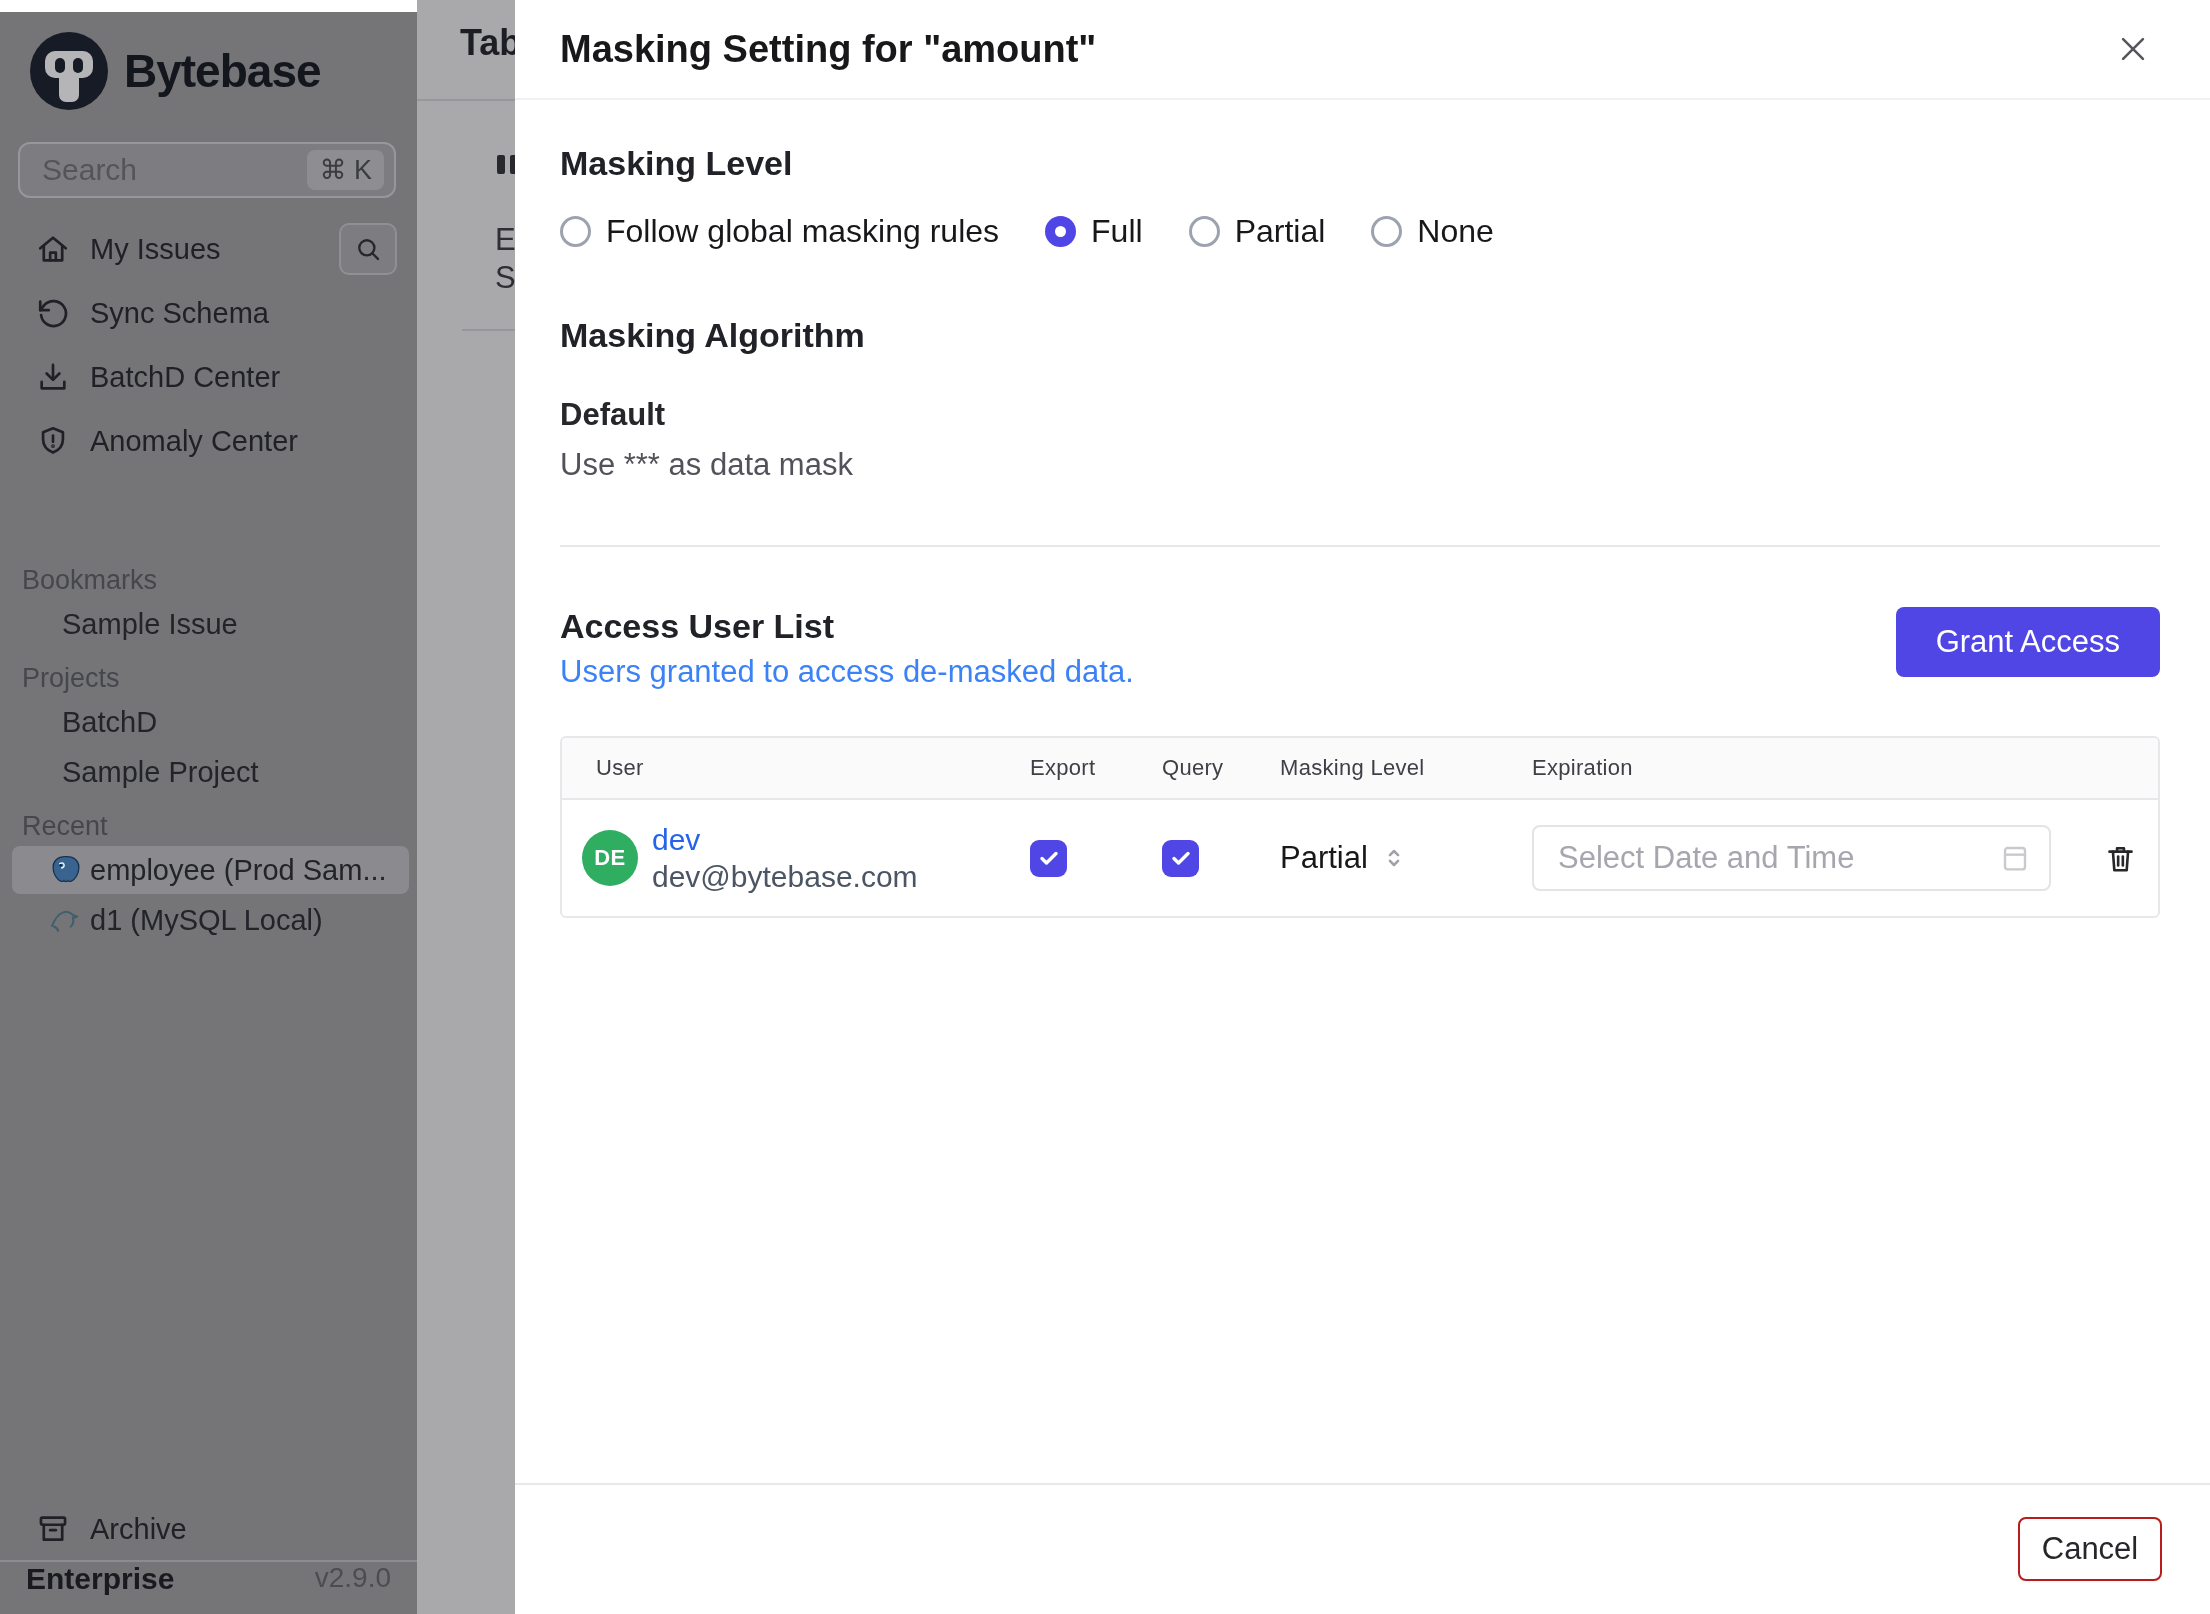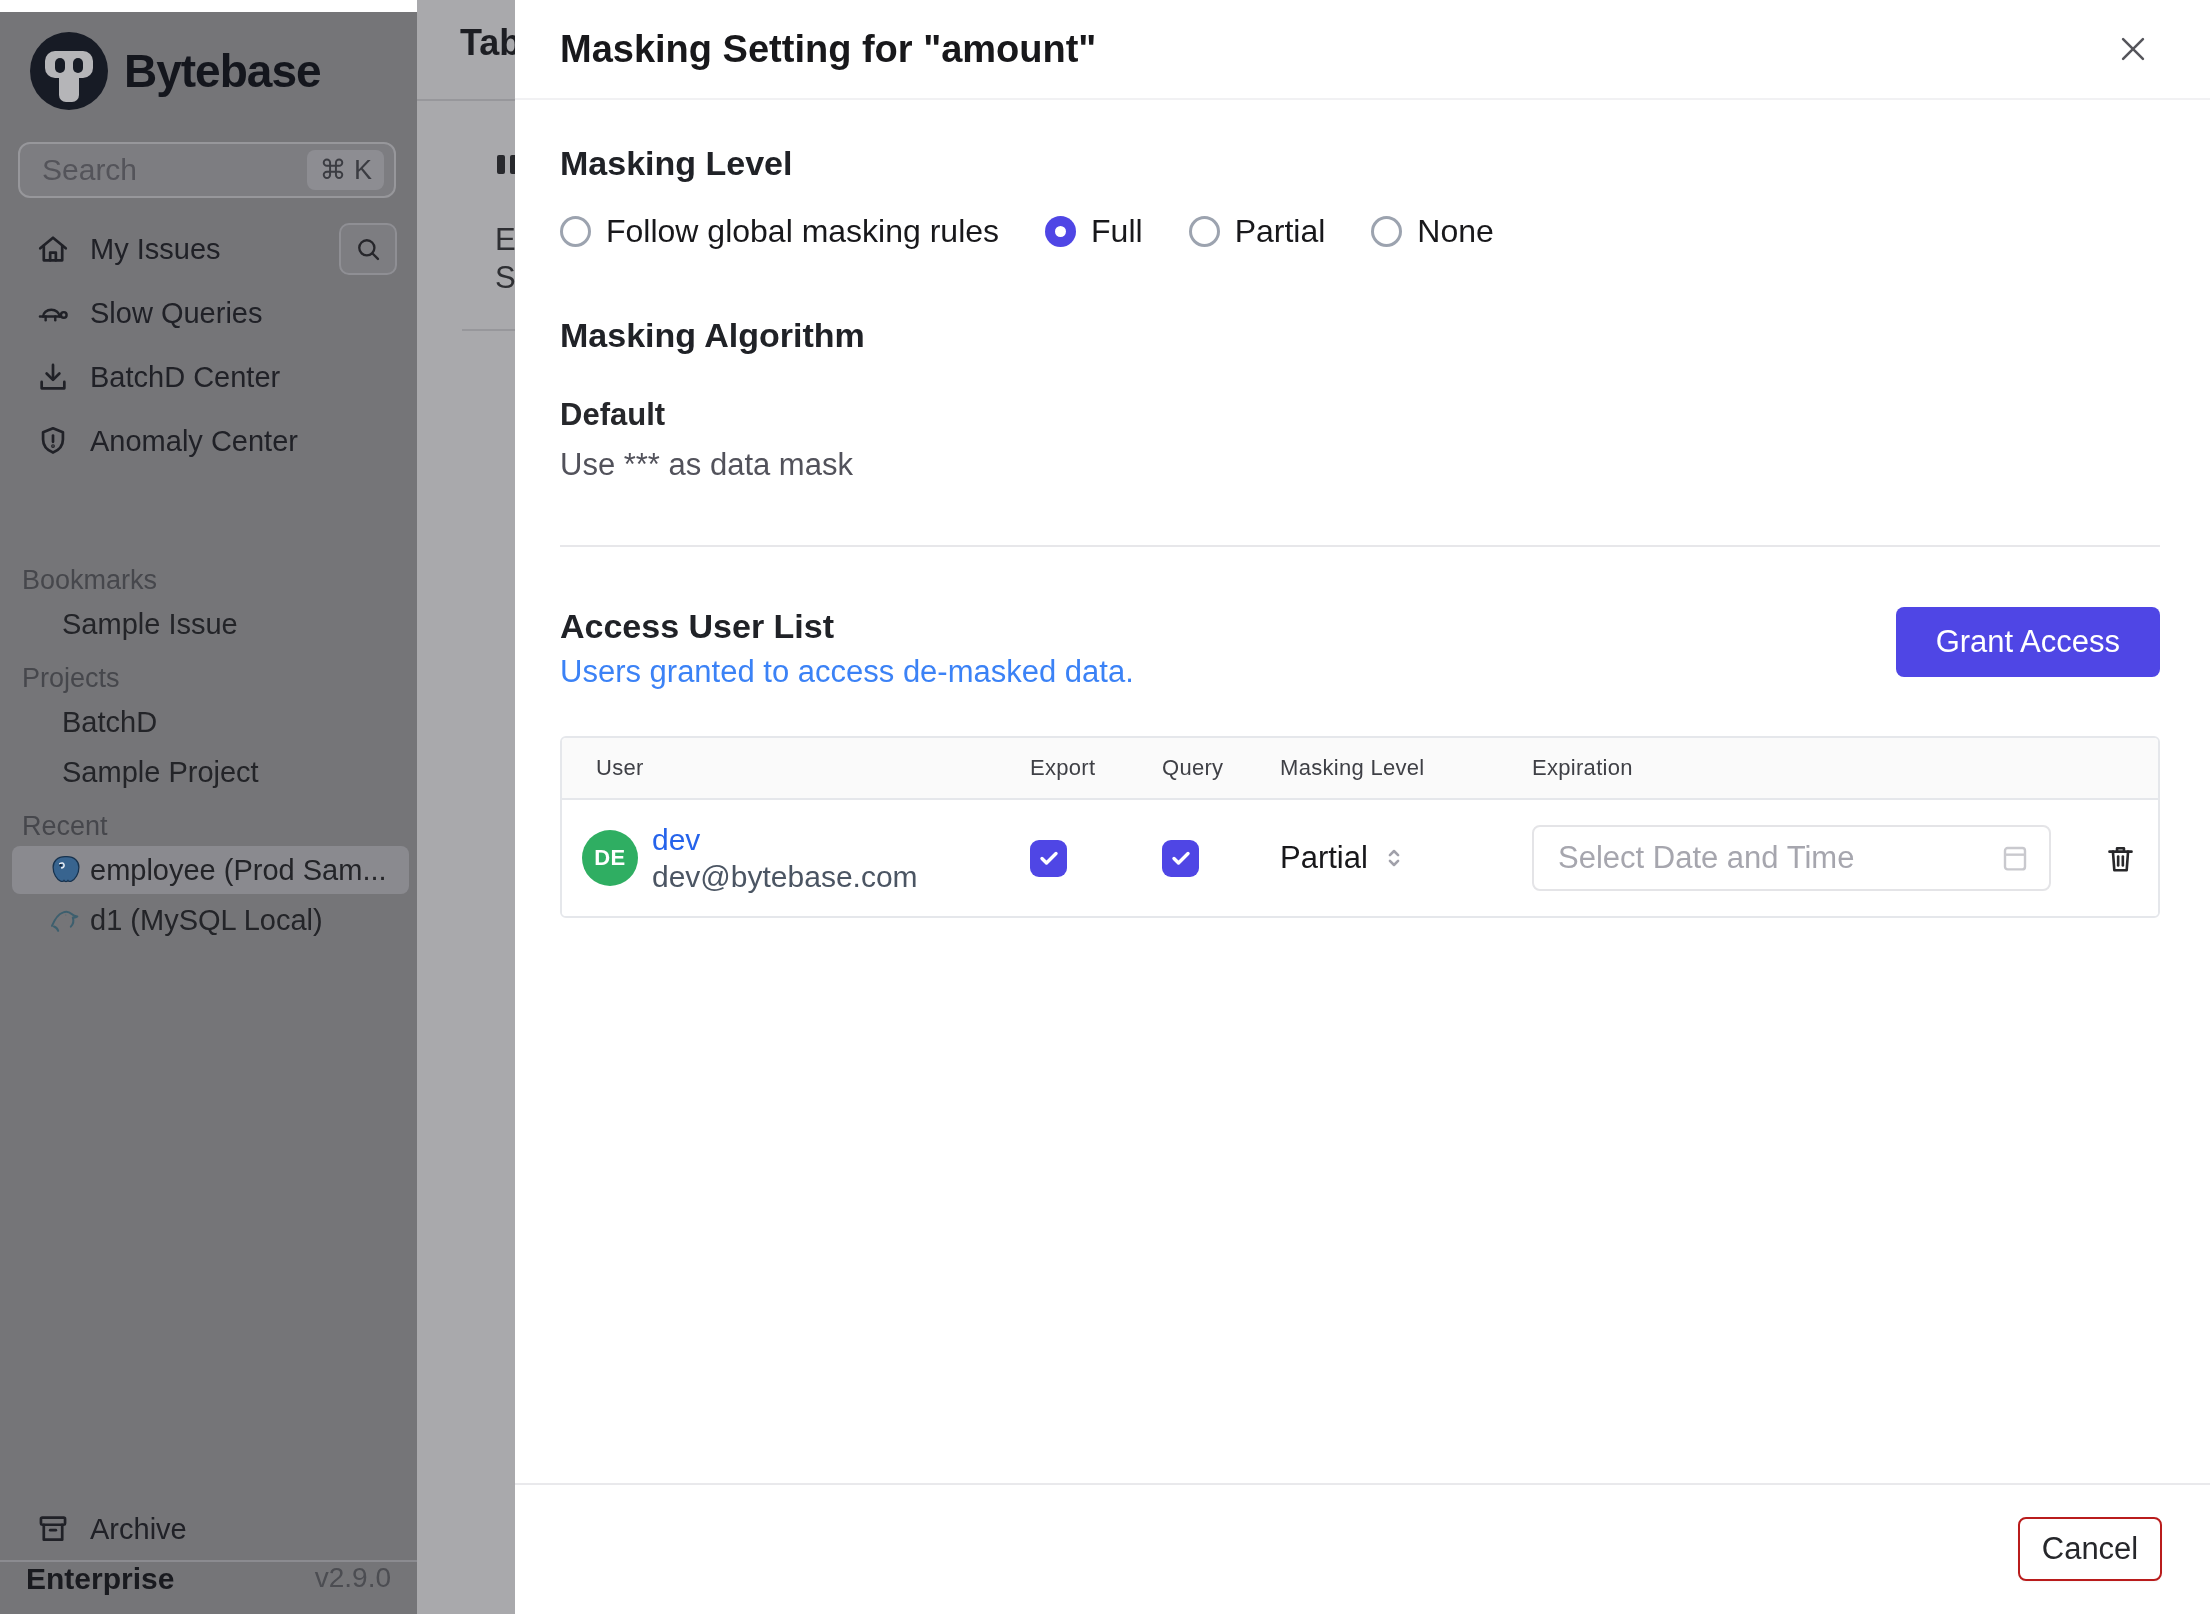"Sync Schema" div.nav-row { html: none -> <div> <svg> <path></path> <path></path> </svg> <span>Sync Schema</span> </div> }
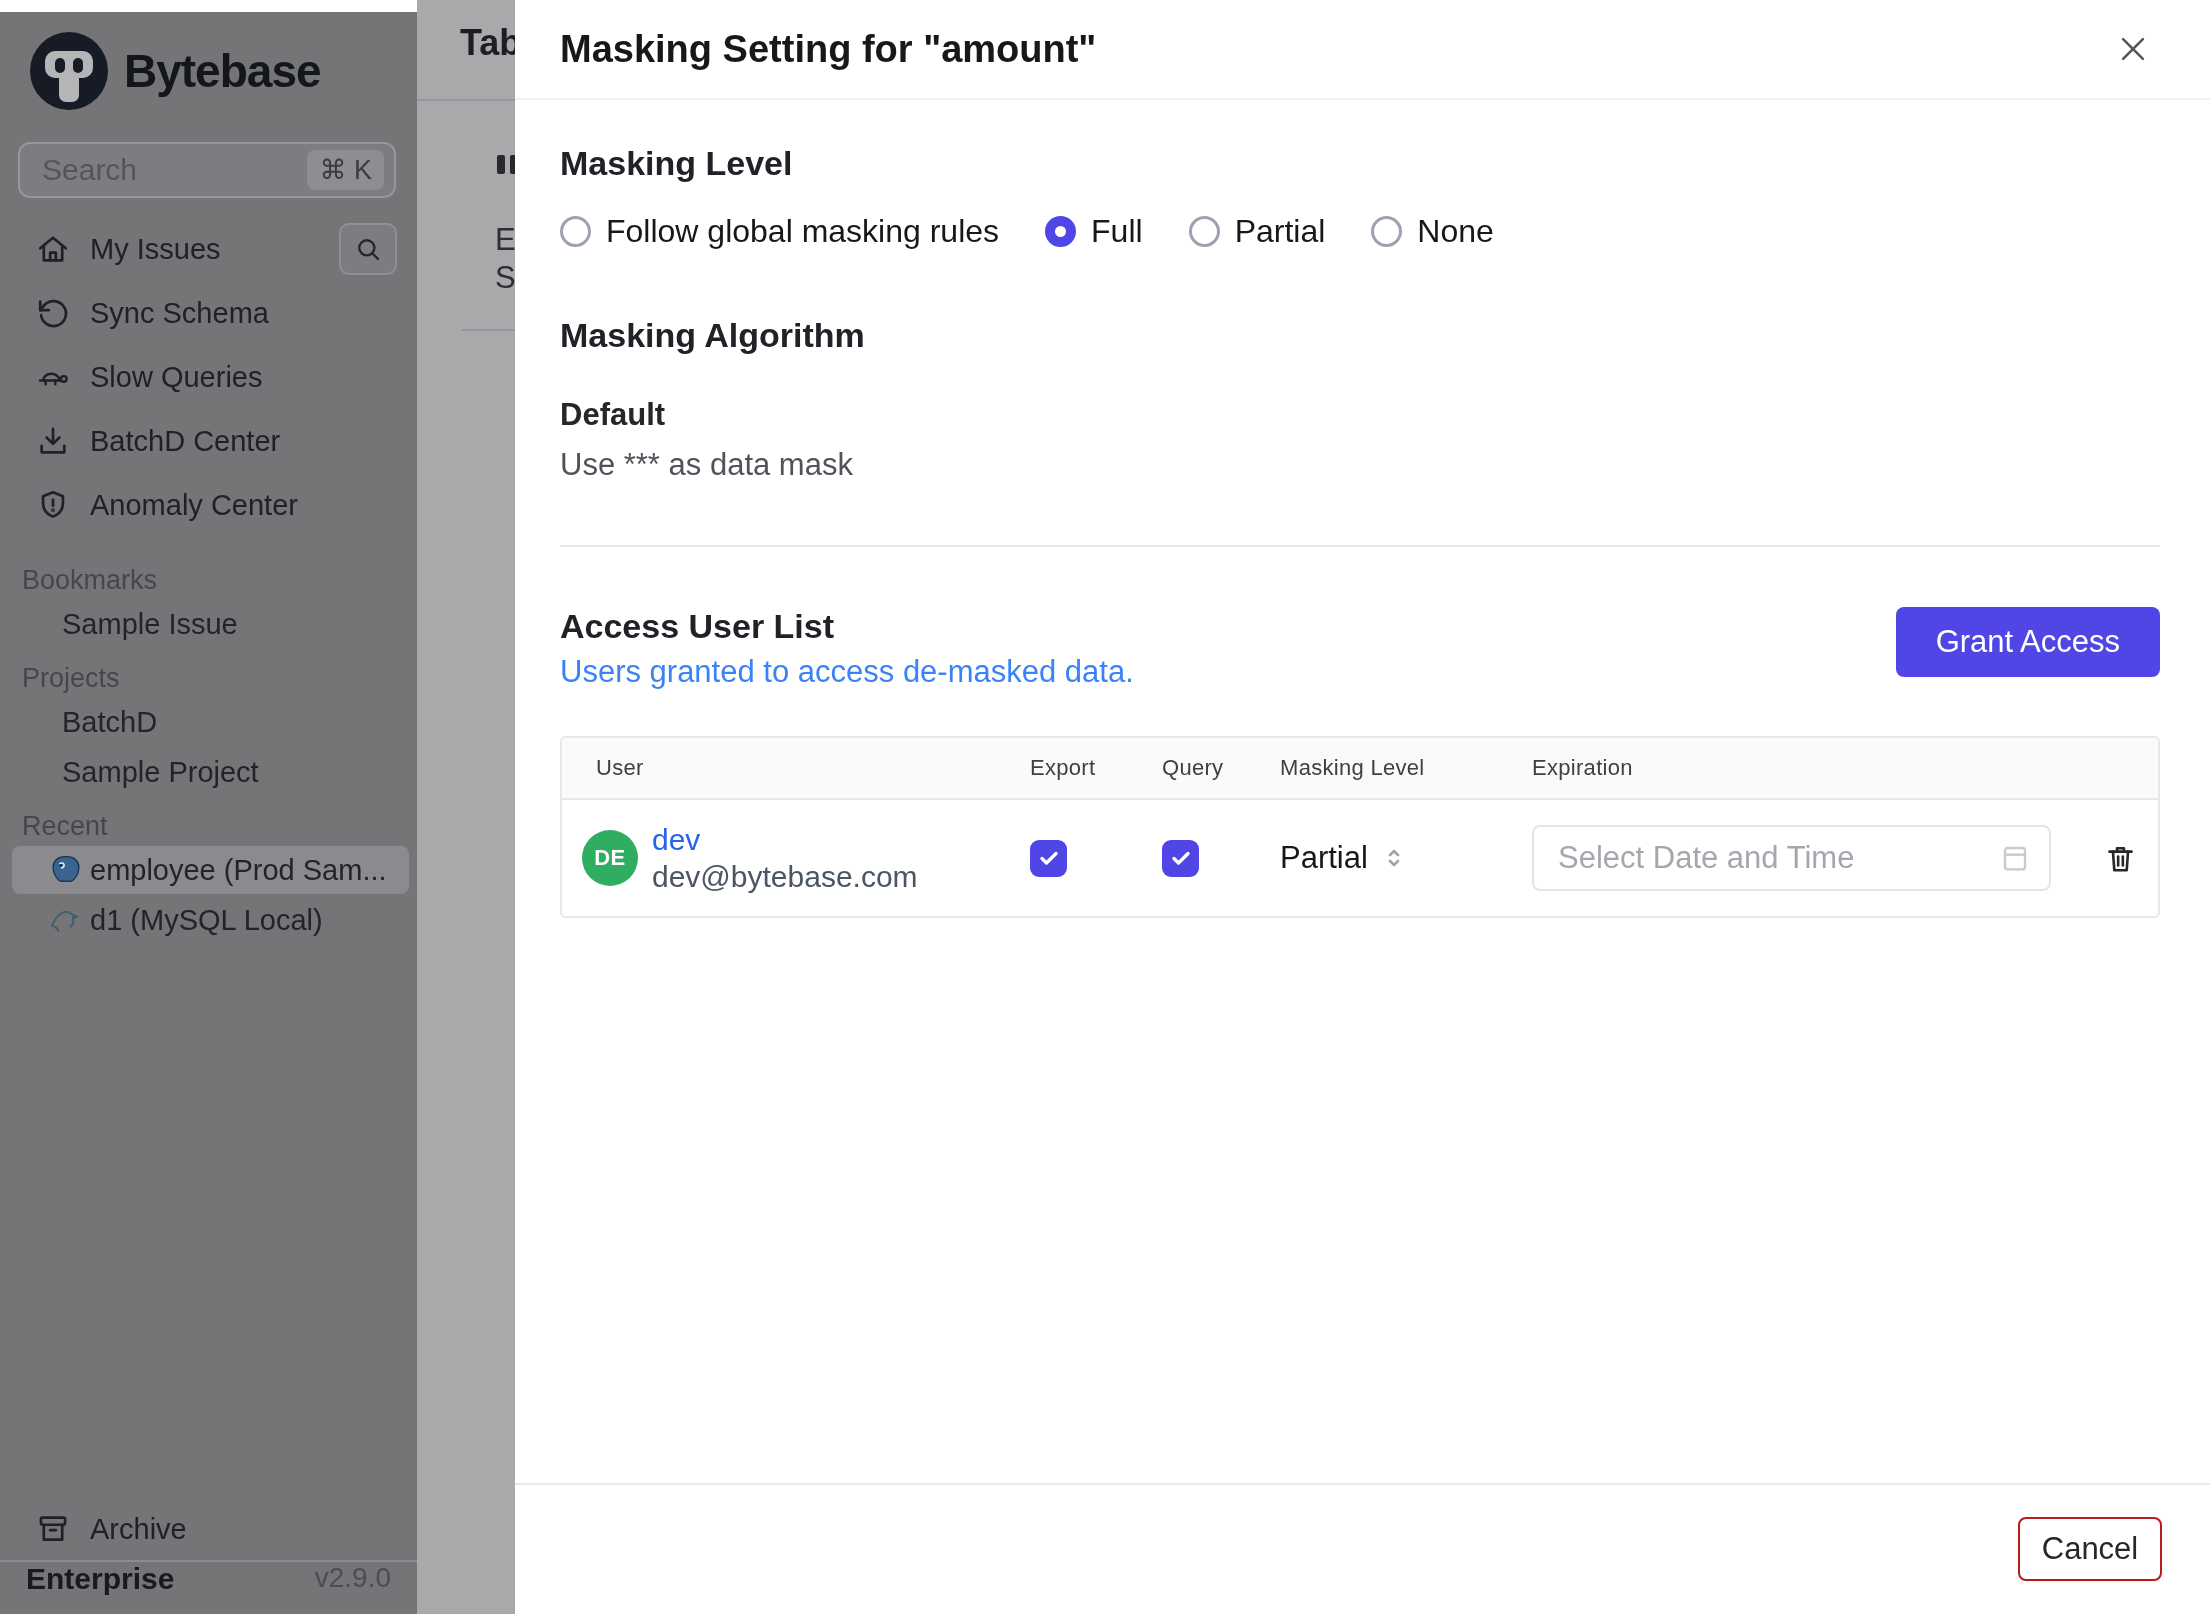"Slow Queries" div.nav-row { html: <div> <svg> <path></path> <path></path> <circle></circle> <path></path> <path></path> </svg> <span>Slow Queries</span> </div> -> none }
